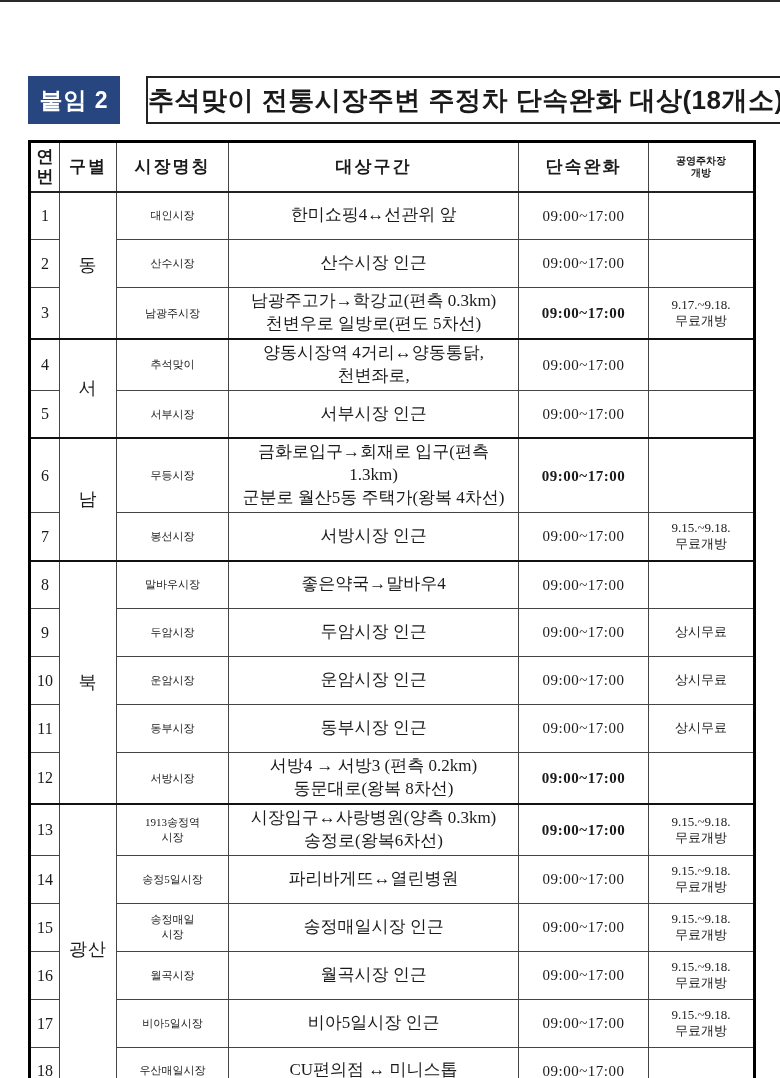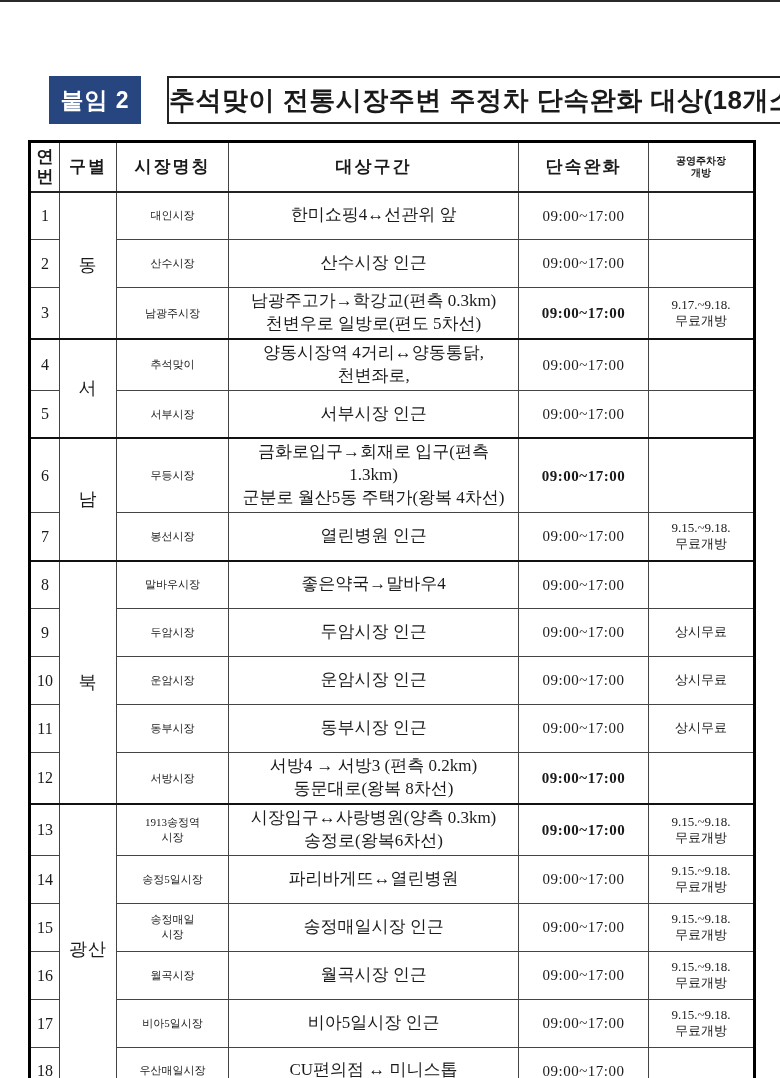"붙임 2" .badge { margin-left: 21px -> none }
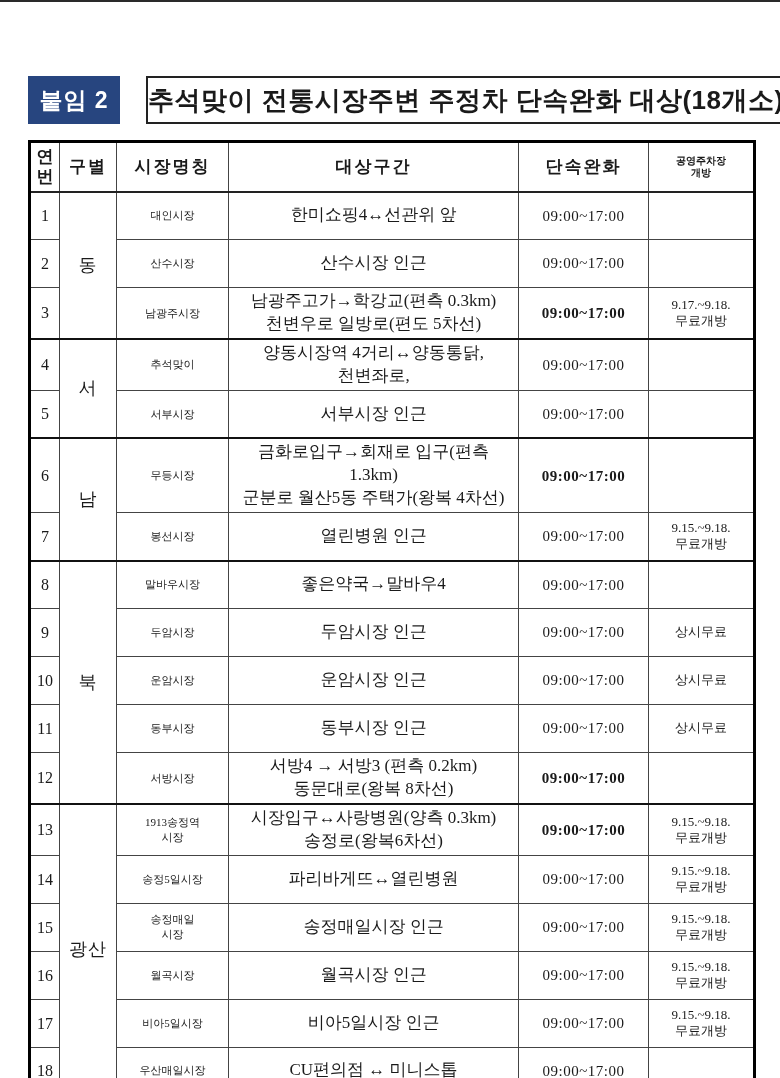"열린병원 인근" td.c-section { text: 열린병원 -> 서방시장 }
